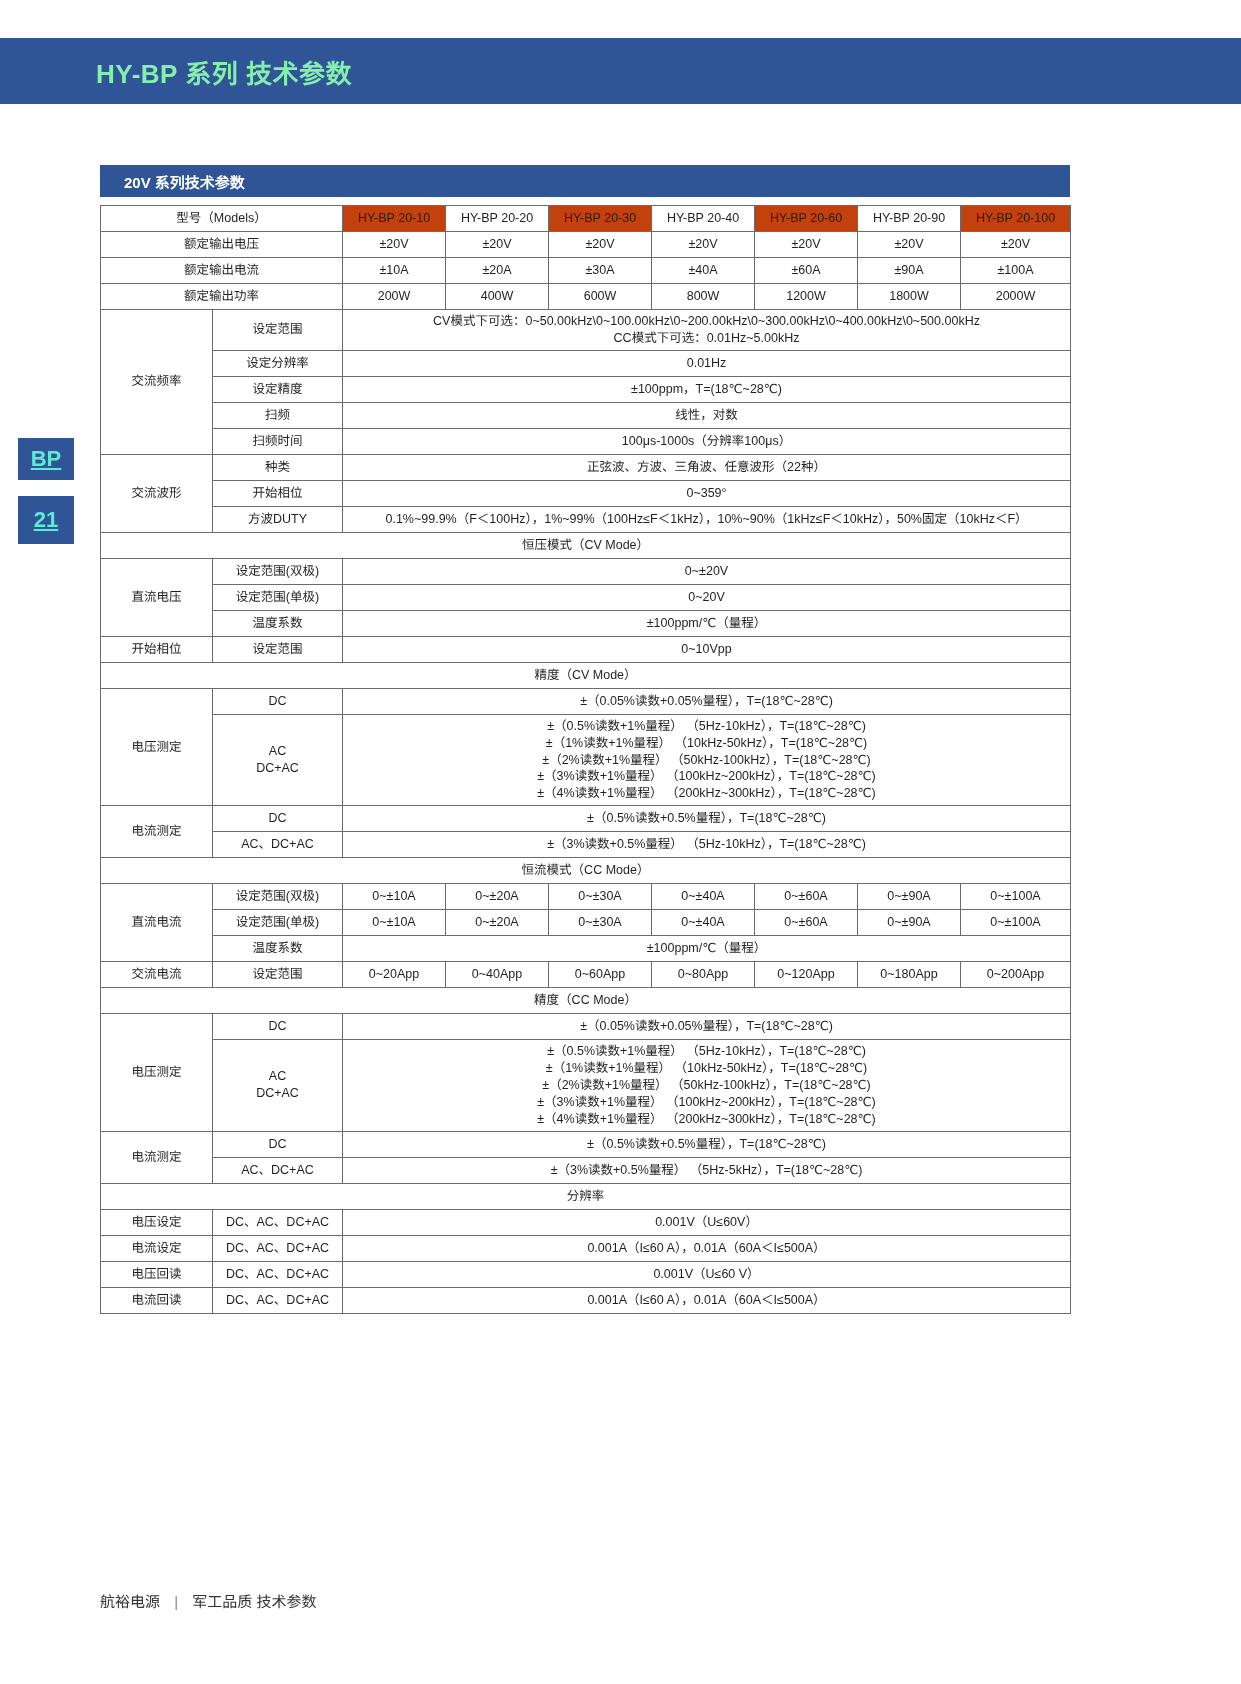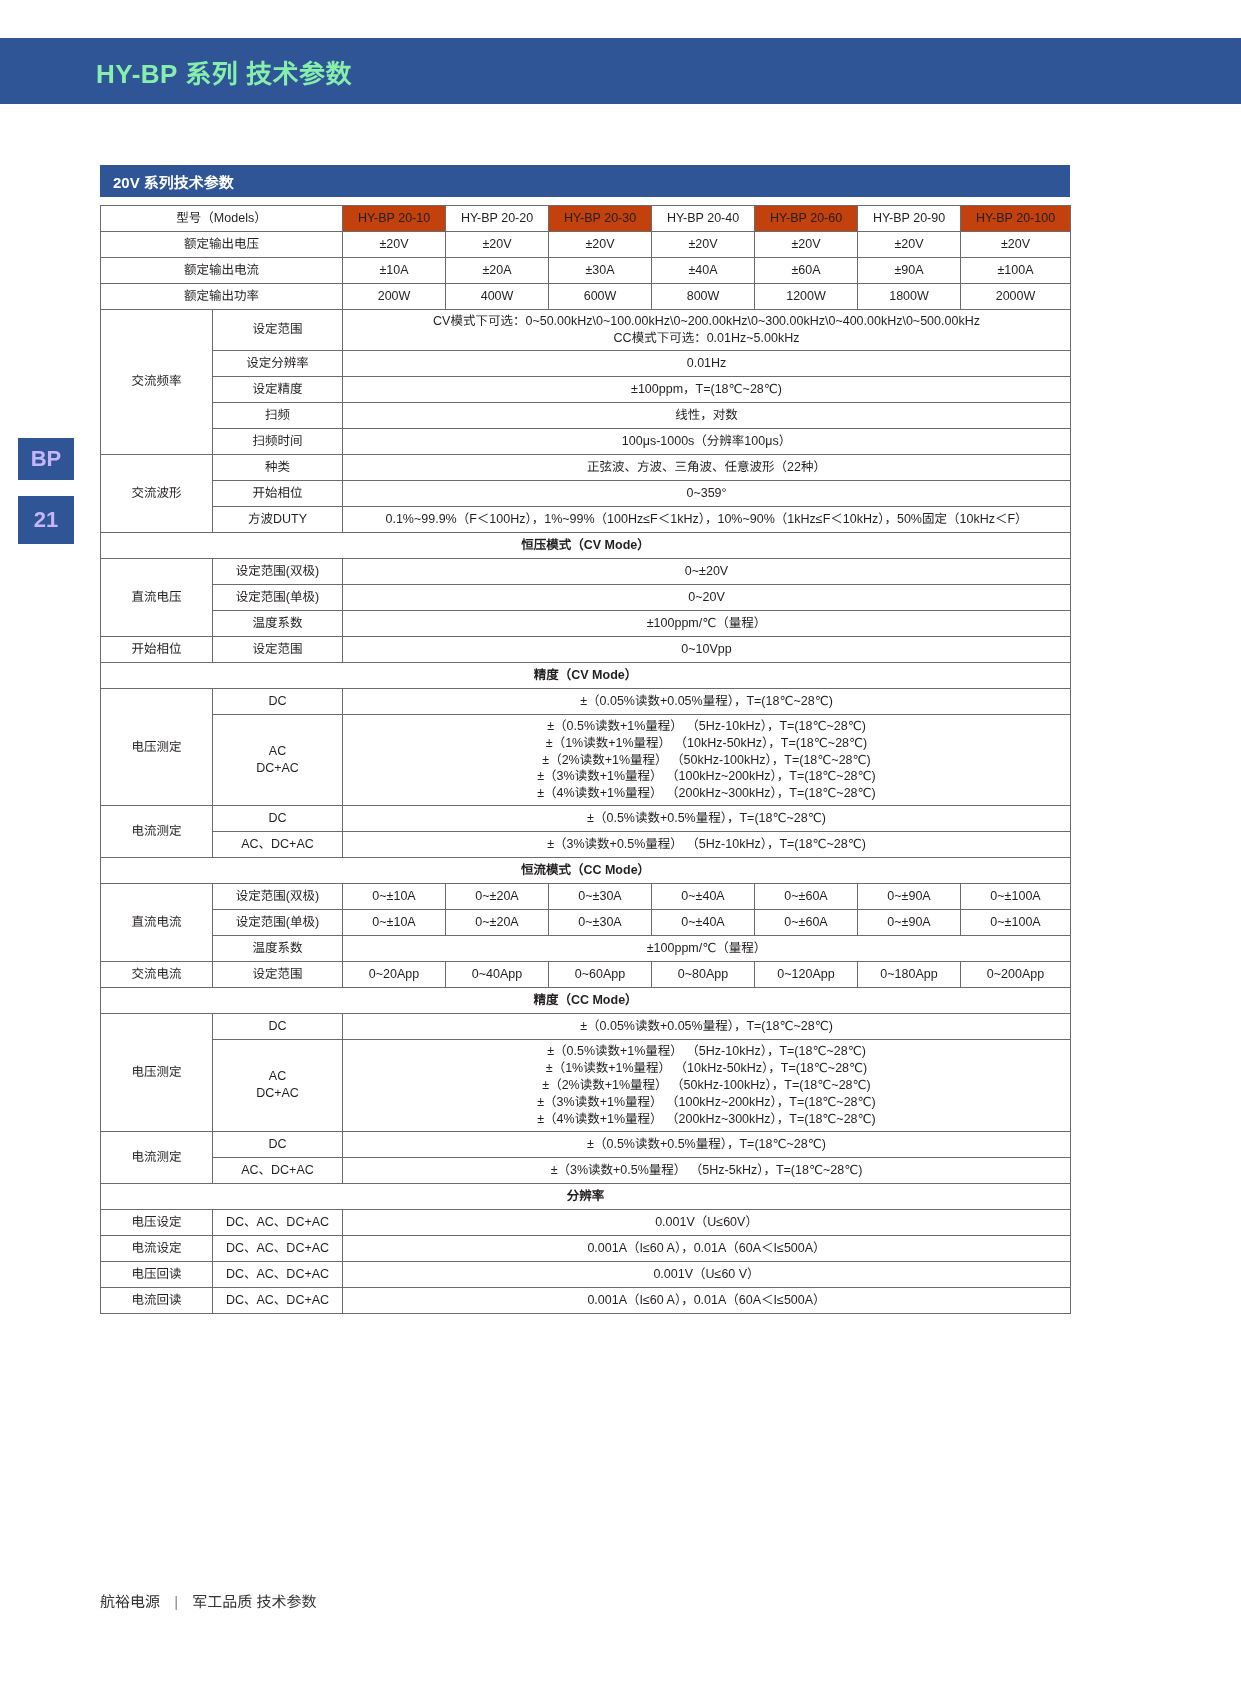"20V 系列技术参数" .section-bar { padding-left: 13px -> 24px }
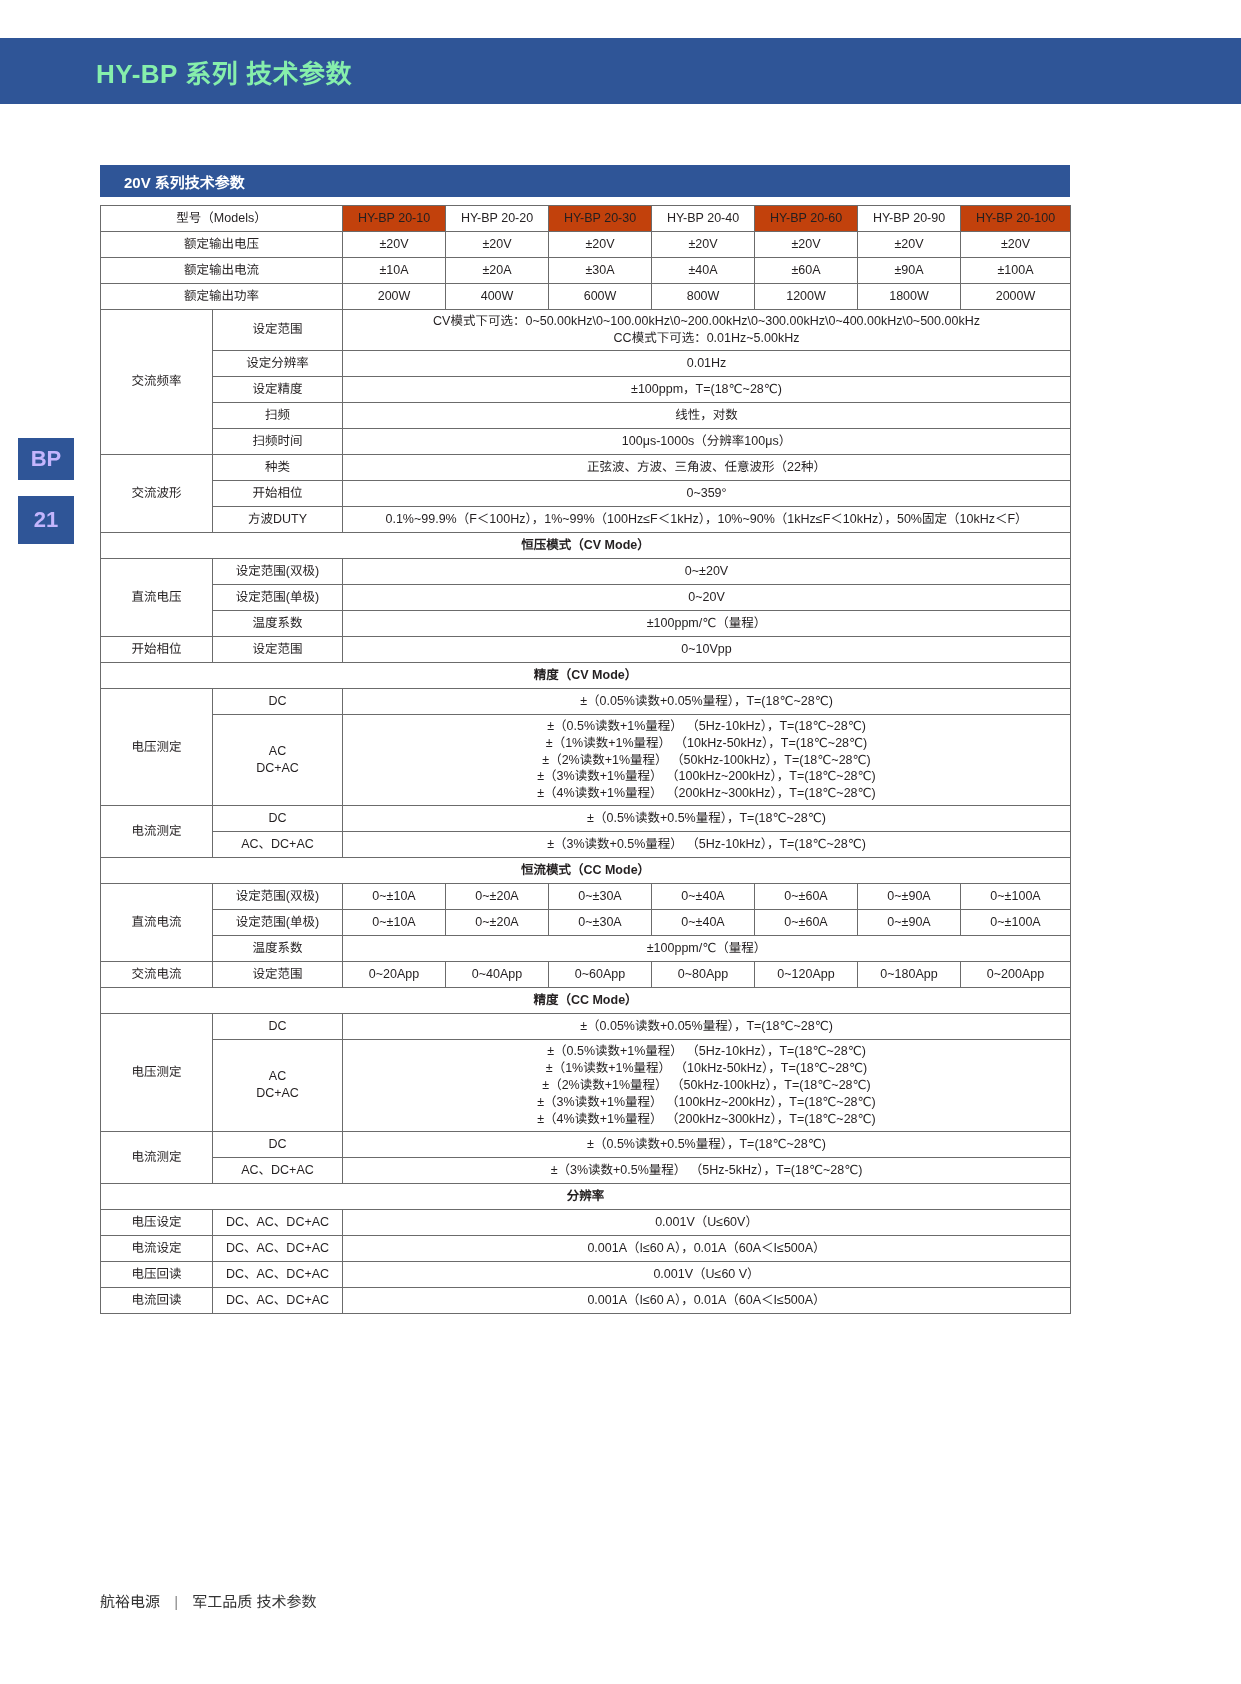"BP" .side-tab { color: #c4b5fd -> #5eead4; text-decoration: none -> underline }
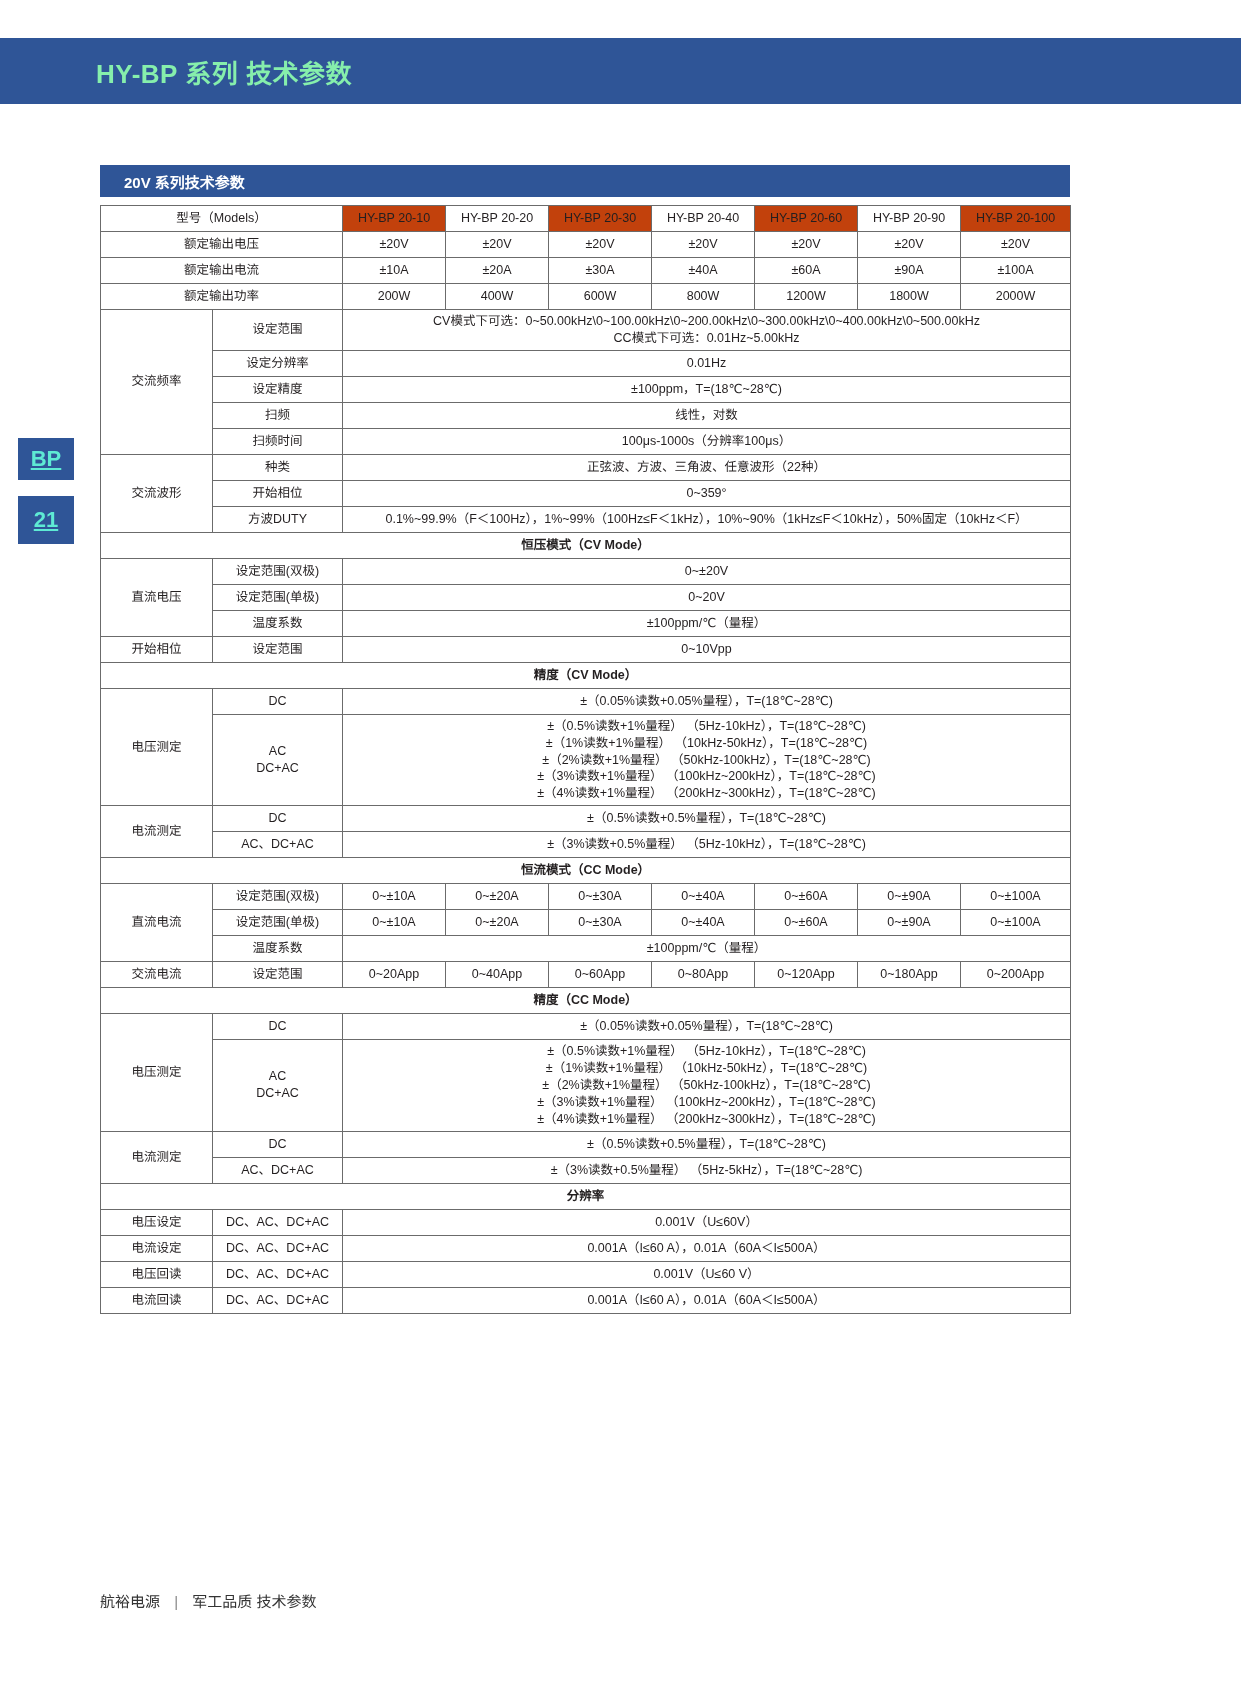"恒压模式（CV Mode）" td.band { font-weight: bold -> normal }
